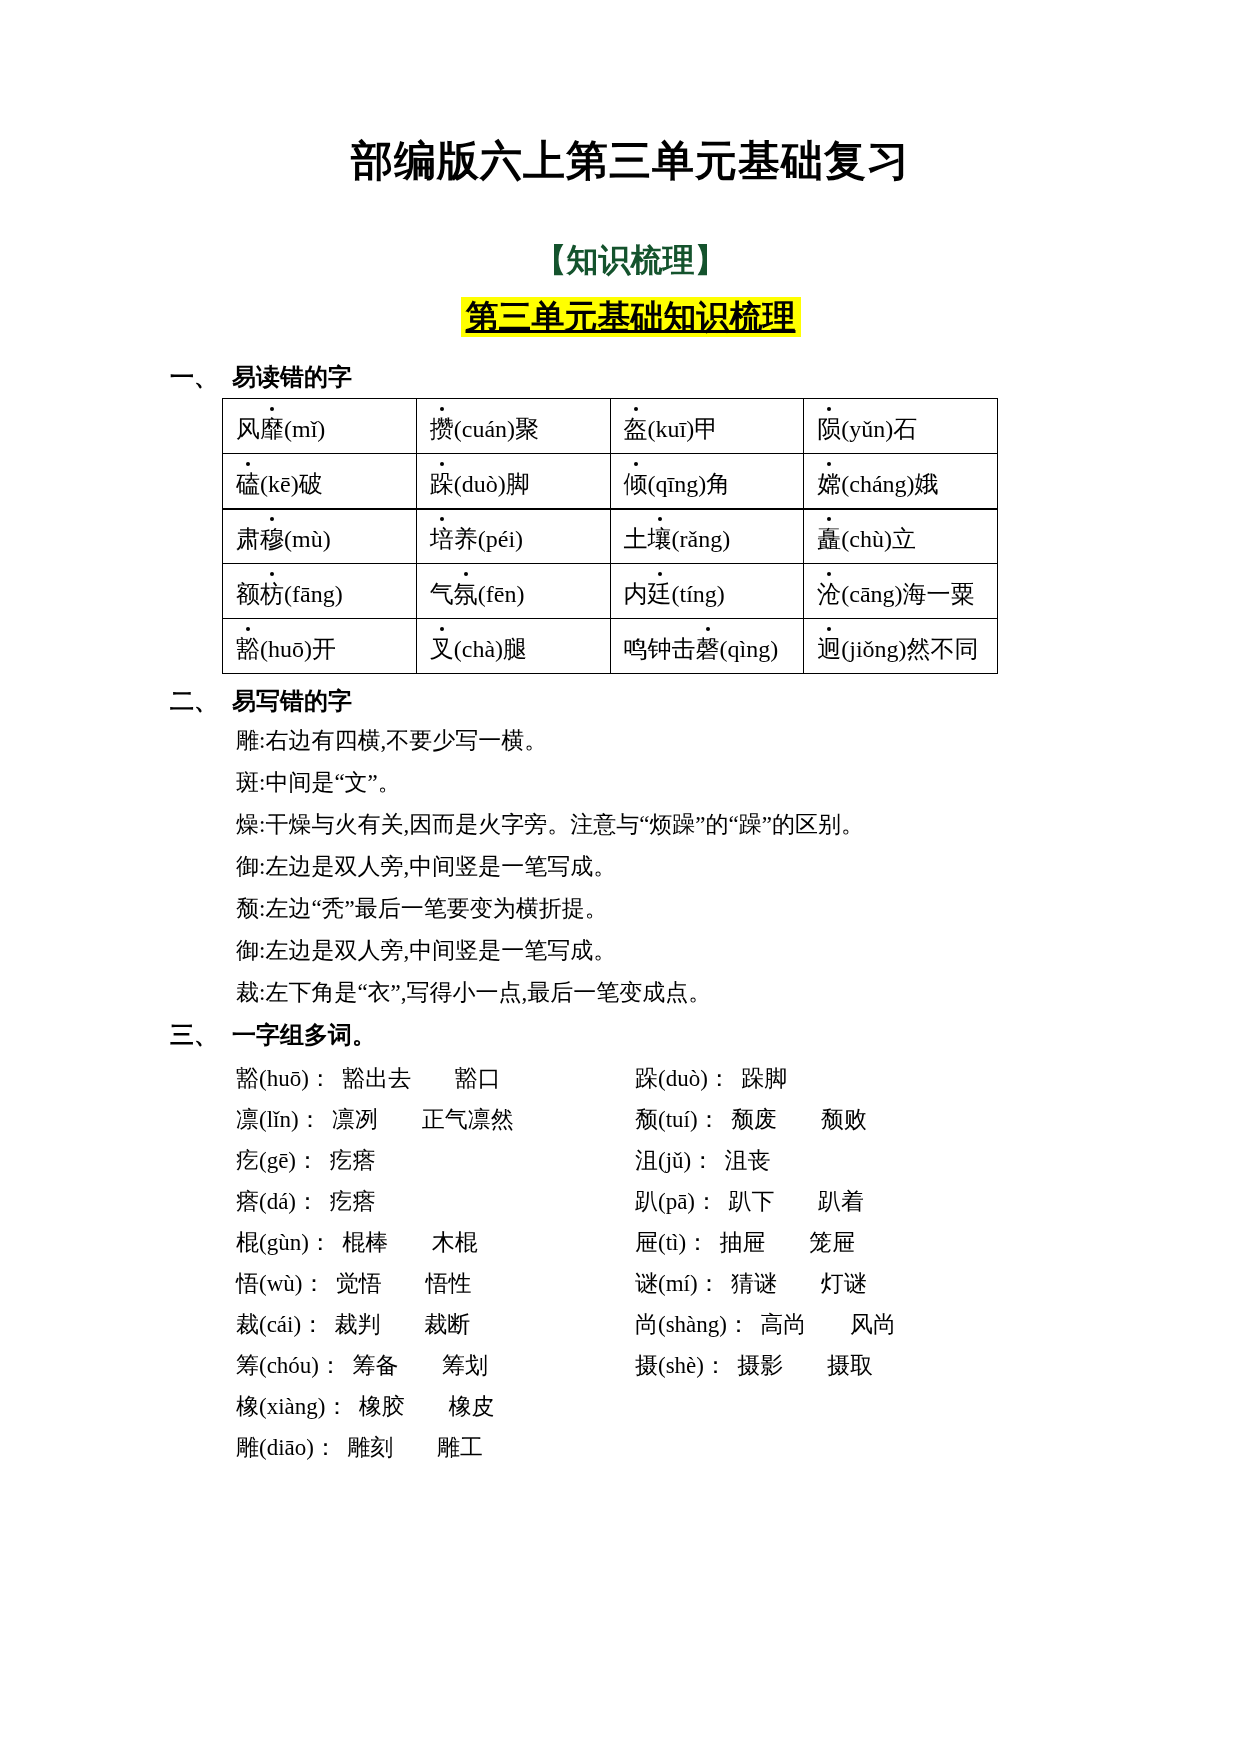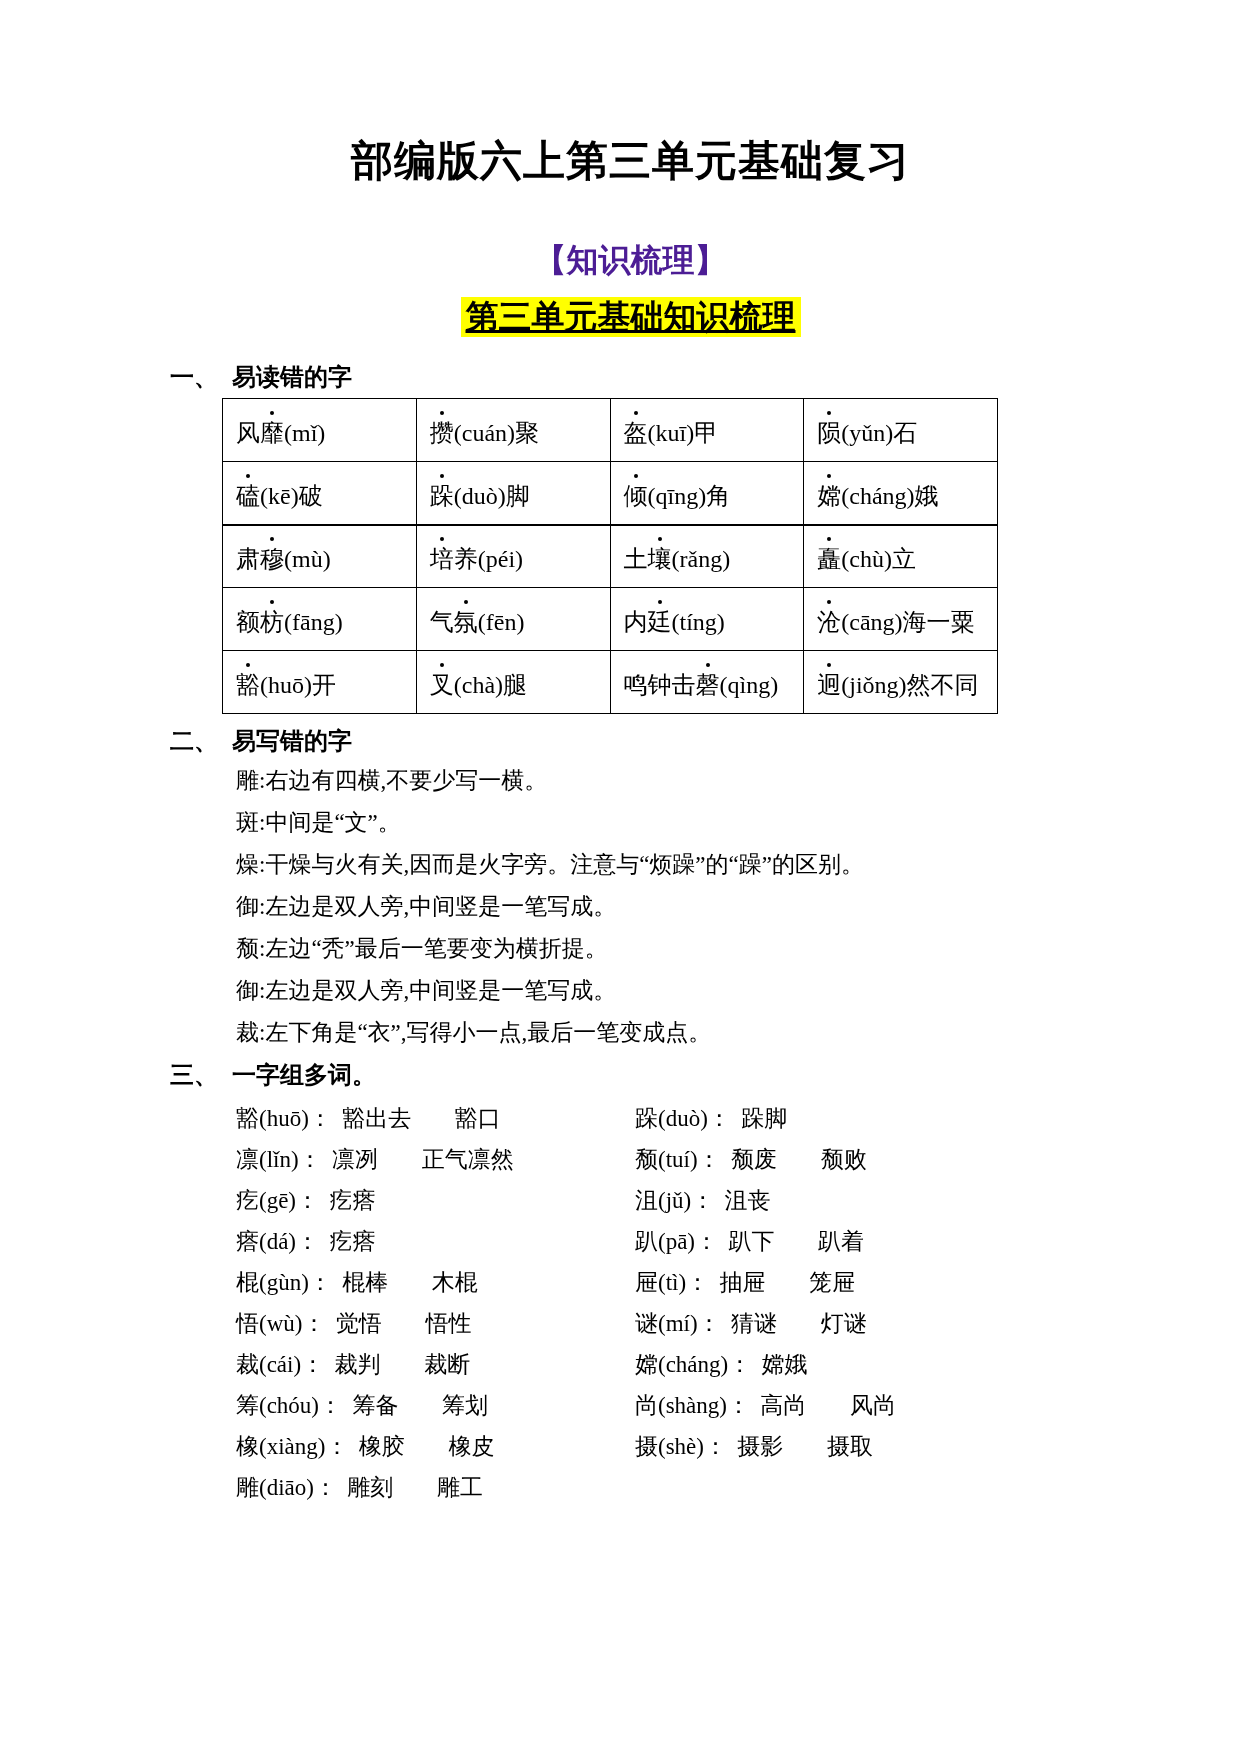"【知识梳理】" h2.knowledge-h { color: #4c1d95 -> #14532d }
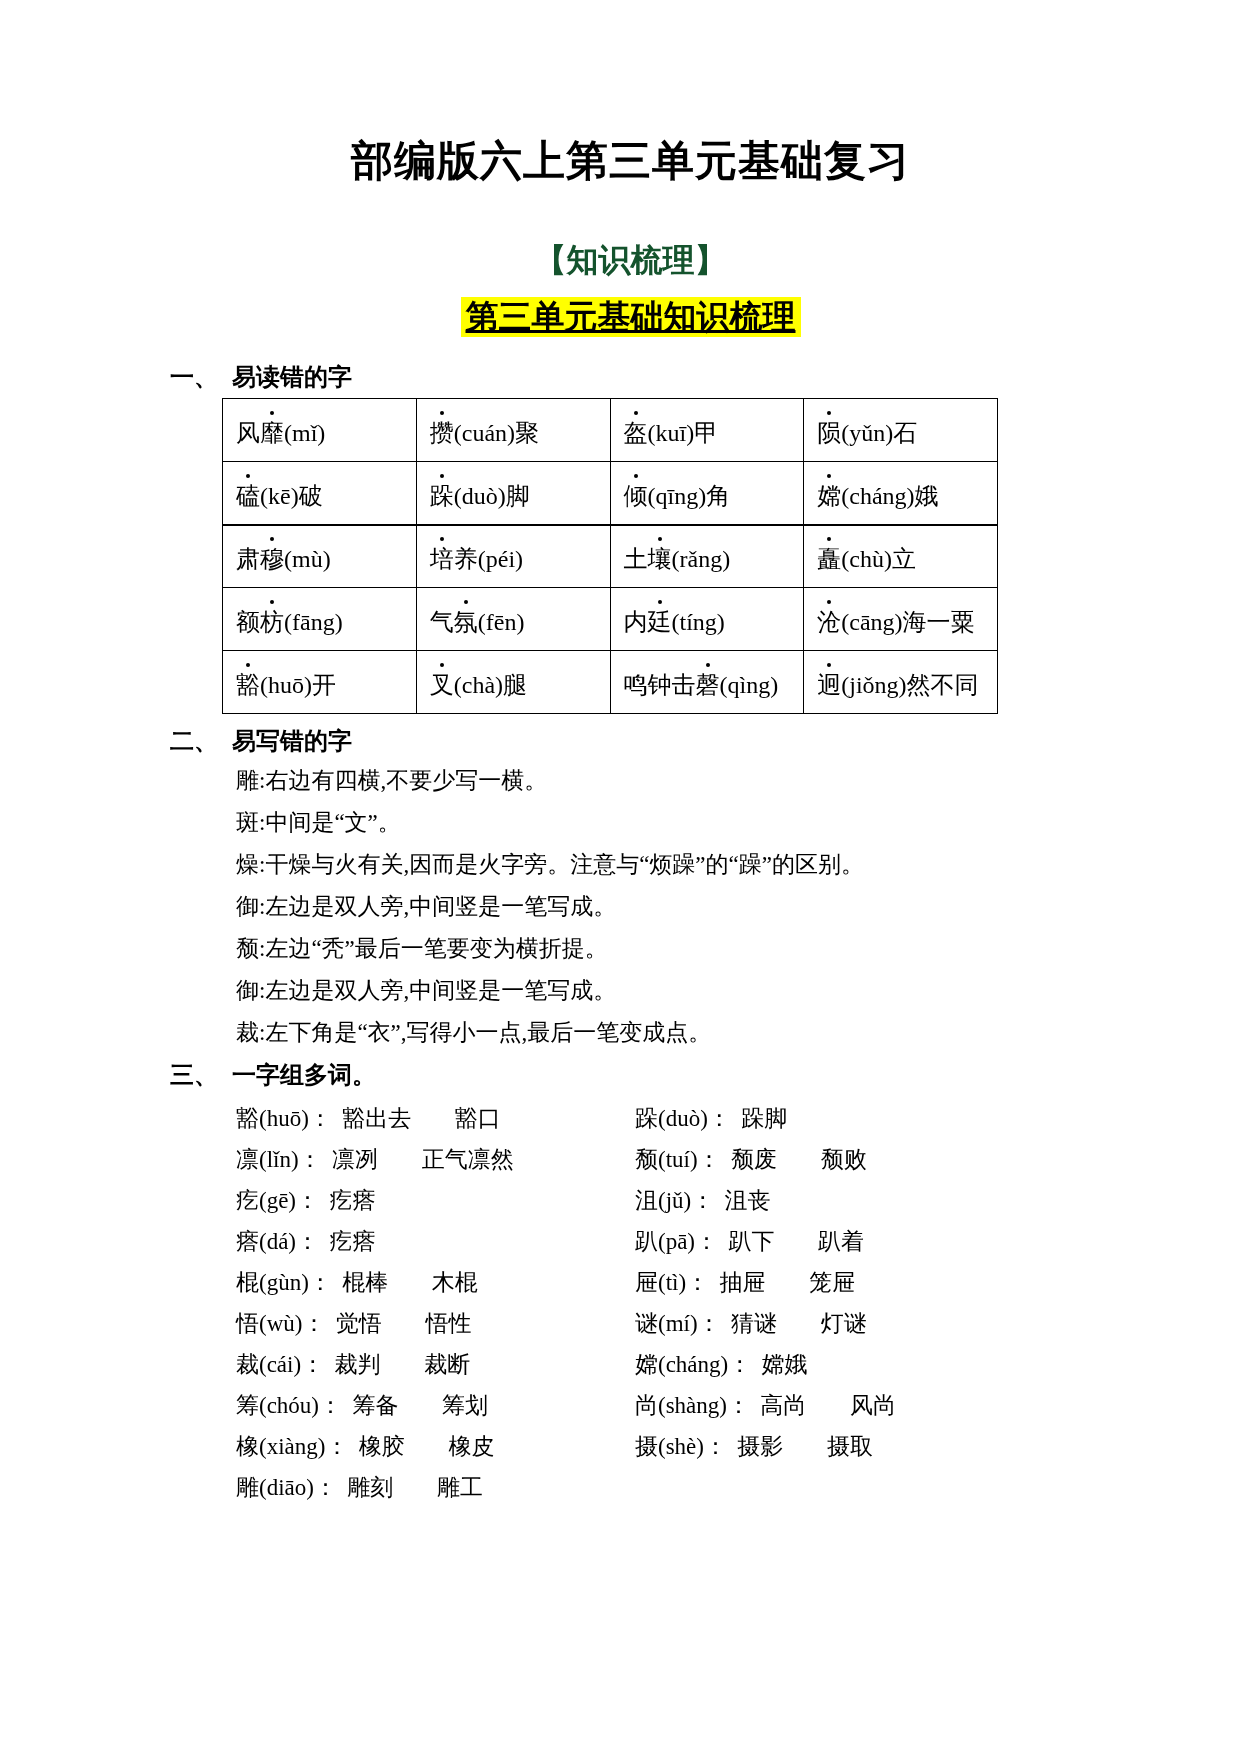"风靡(mǐ)" table.readings td { height: 63px -> 55px }
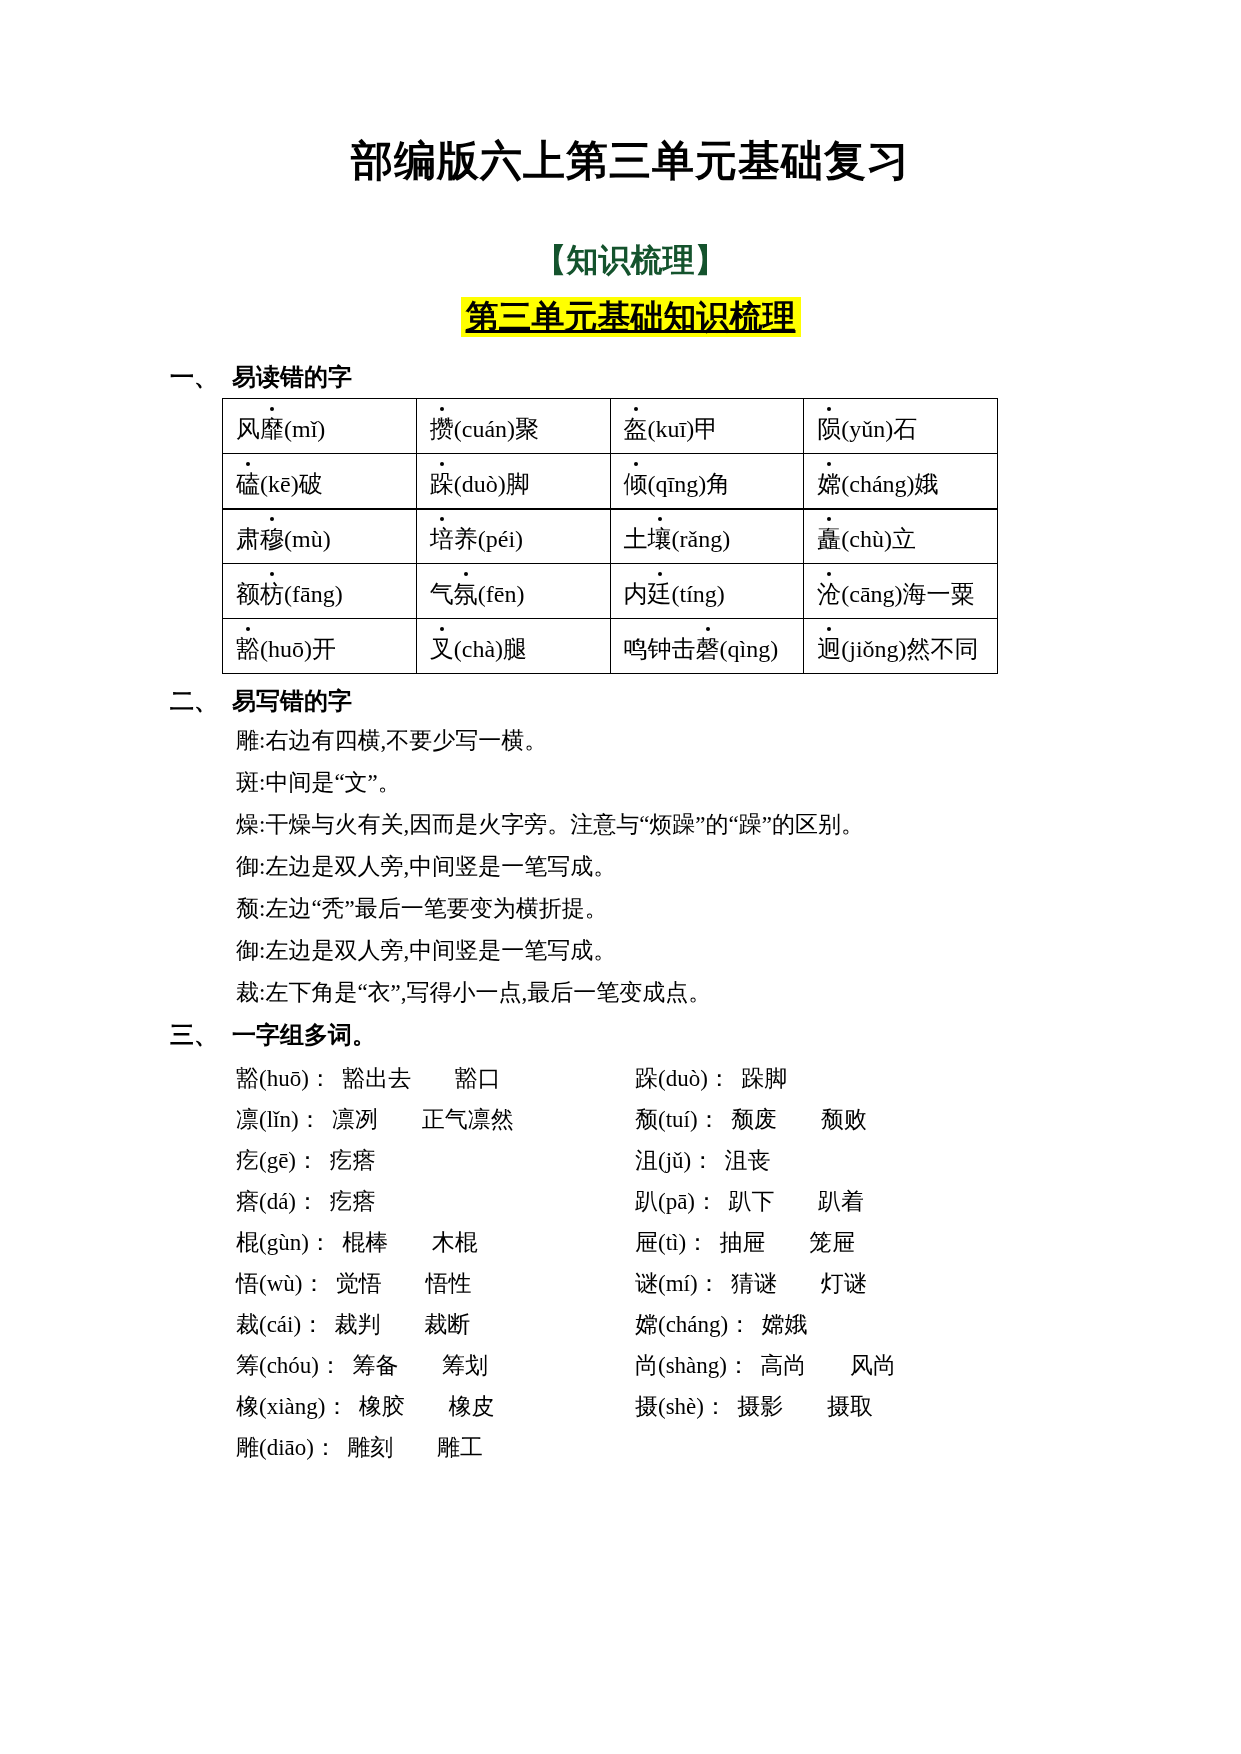"嫦(cháng)： 嫦娥" li { html: <li><span>嫦(cháng)：</span><span>嫦娥</span></li> -> none }
